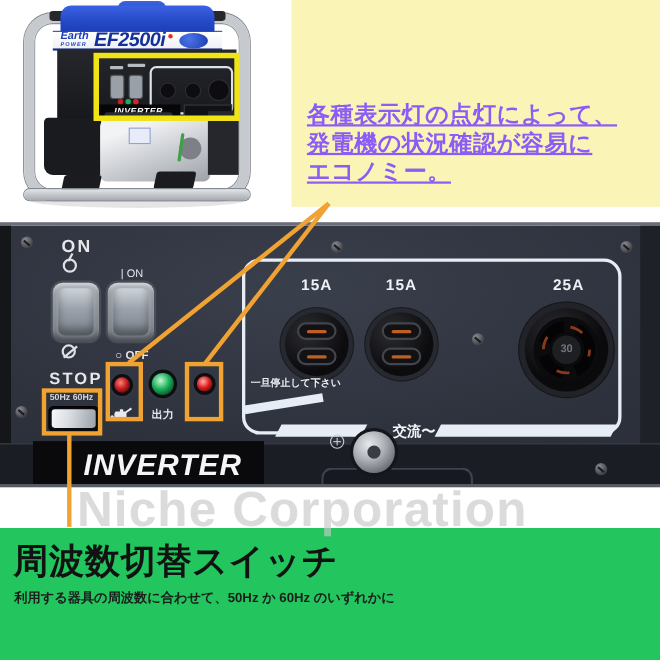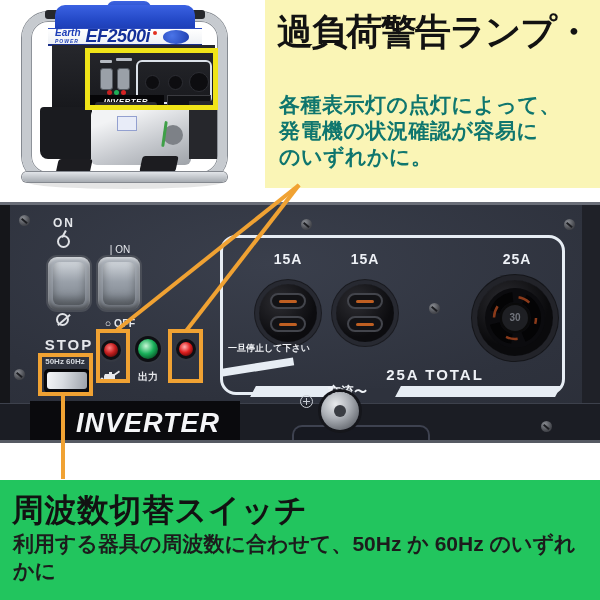"過負荷警告ランプ・" div { html: <div>過負荷警告ランプ・</div> -> none }
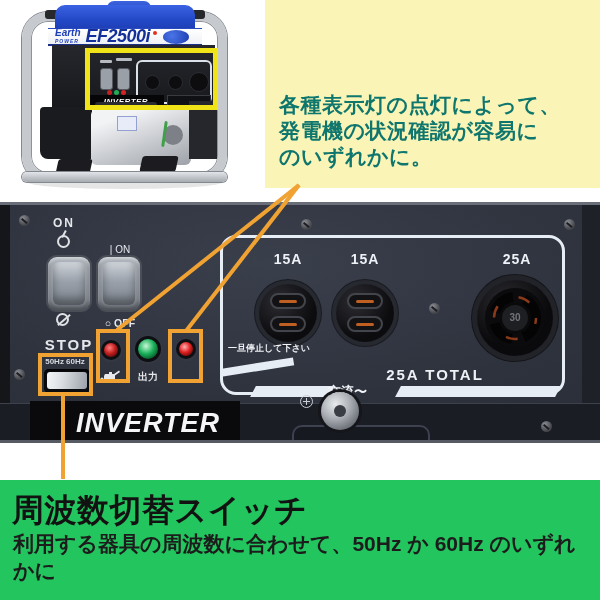"各種表示灯の点灯によって、" .b-top { color: #0f766e -> #8b5cf6; text-decoration: none -> underline }
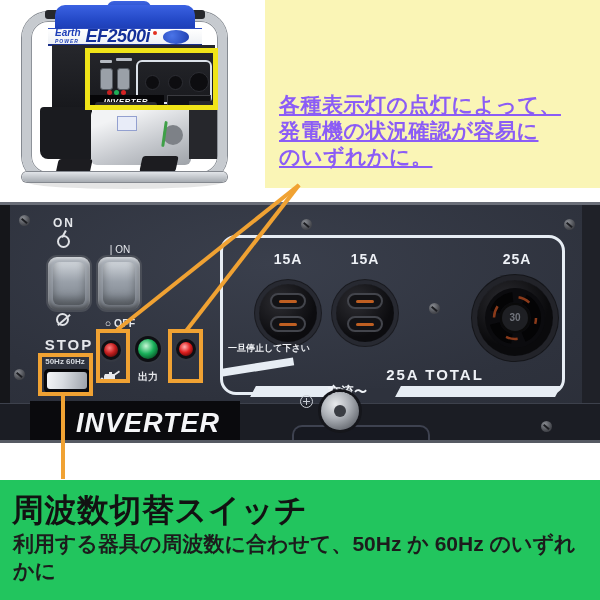"のいずれかに。" div { text: のいずれかに -> エコノミー }
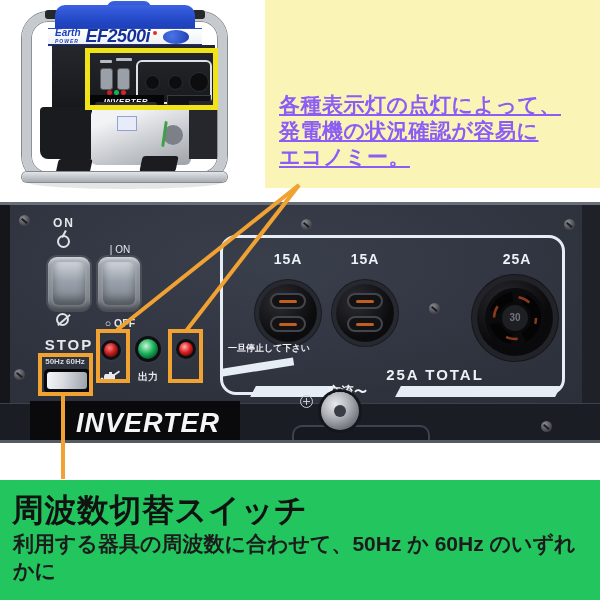"ON" .lbl-on { font-size: 12px -> 16px; text-align: none -> right }
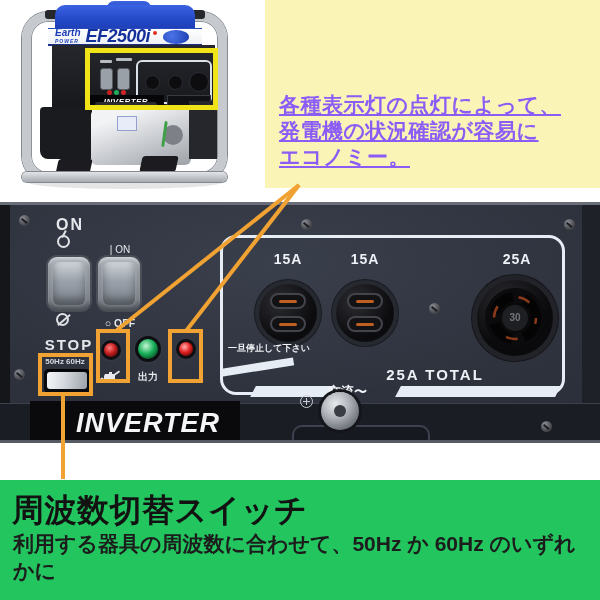"25A TOTAL" div.abs { html: <div>25A TOTAL</div> -> none }
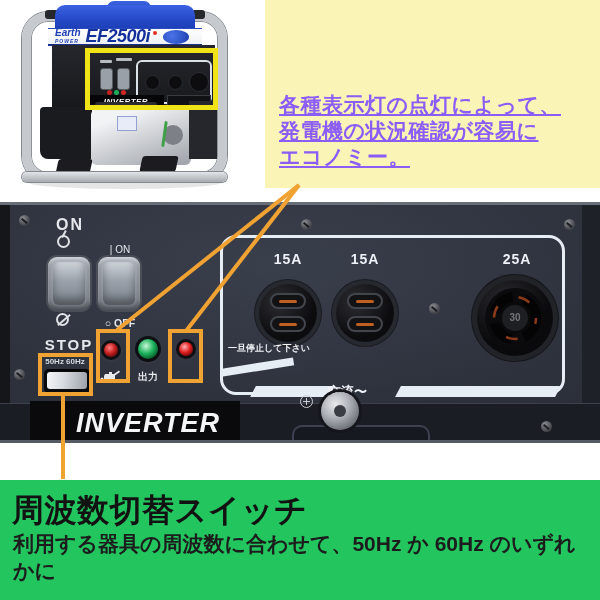"交流〜" .lbl-ac { text-align: left -> right }
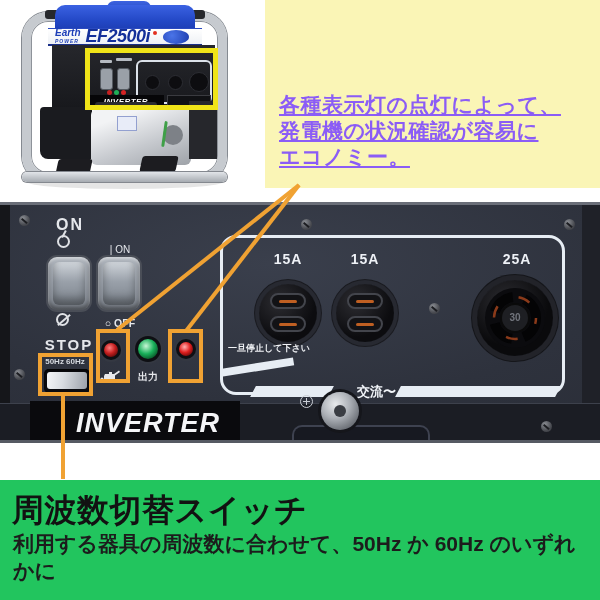"Niche Corporation" div.abs { html: none -> <div>Niche Corporation</div> }
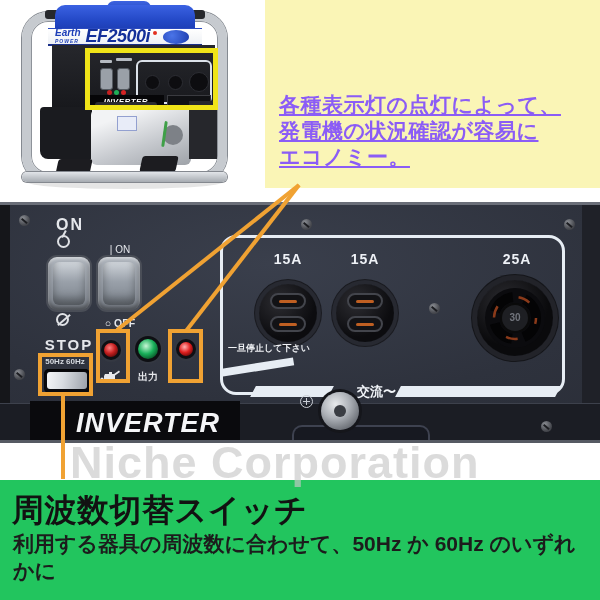"利用する器具の周波数に合わせて、50Hz か 60Hz のいずれかに" .b-bottom { font-size: 21px -> 12px }
